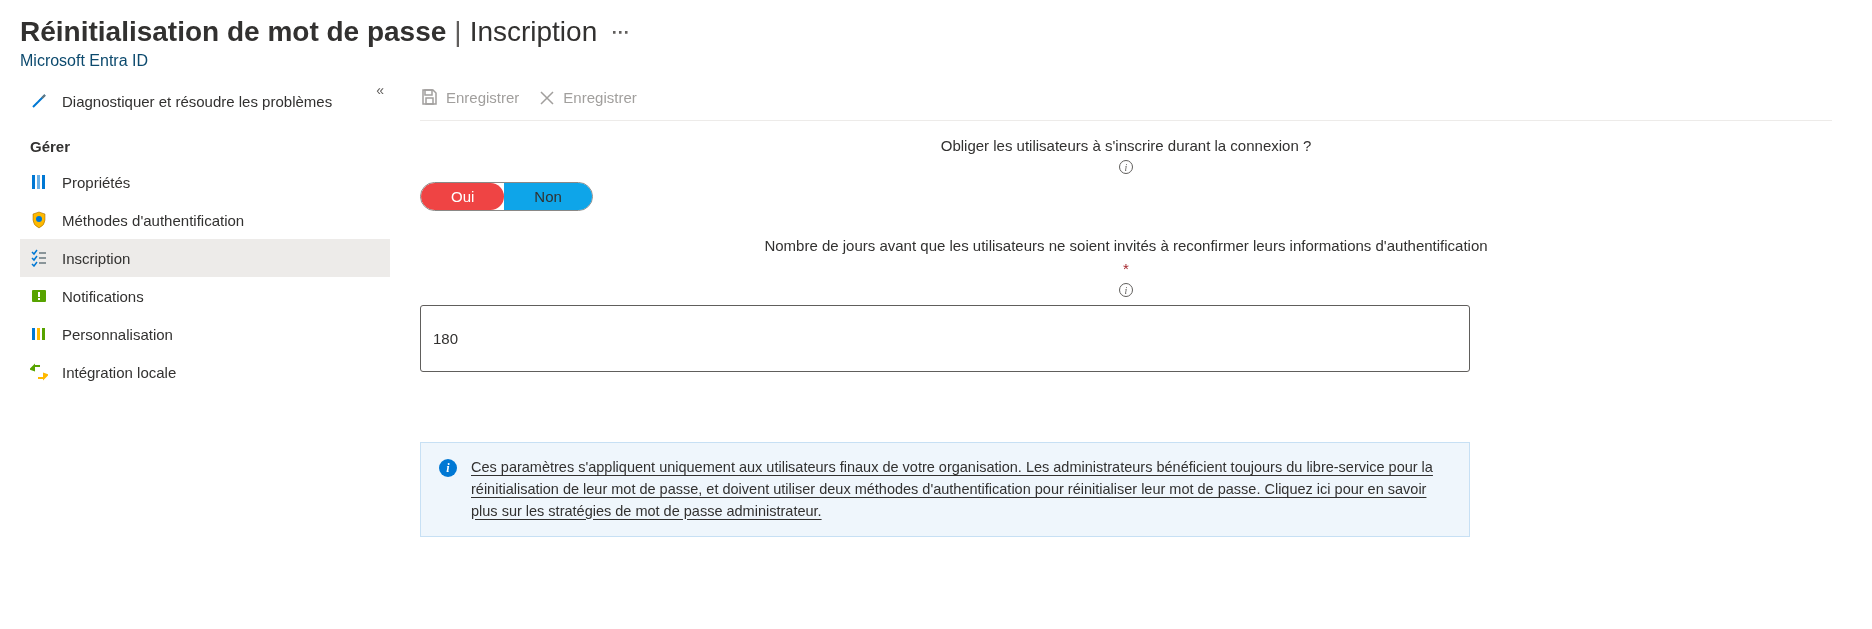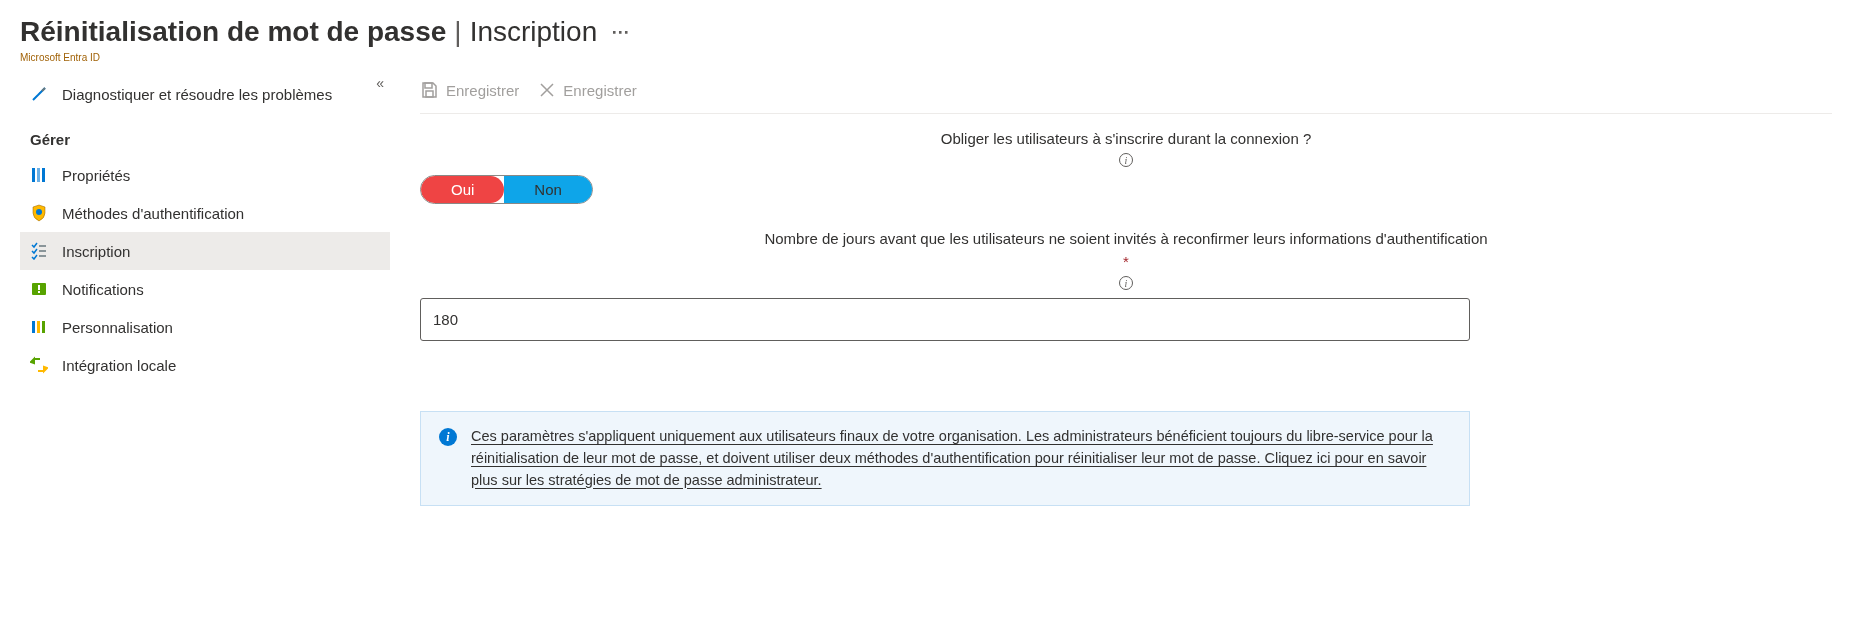"Microsoft Entra ID" .subtitle { color: #a16207 -> #0c4a6e; font-size: 10px -> 16px }
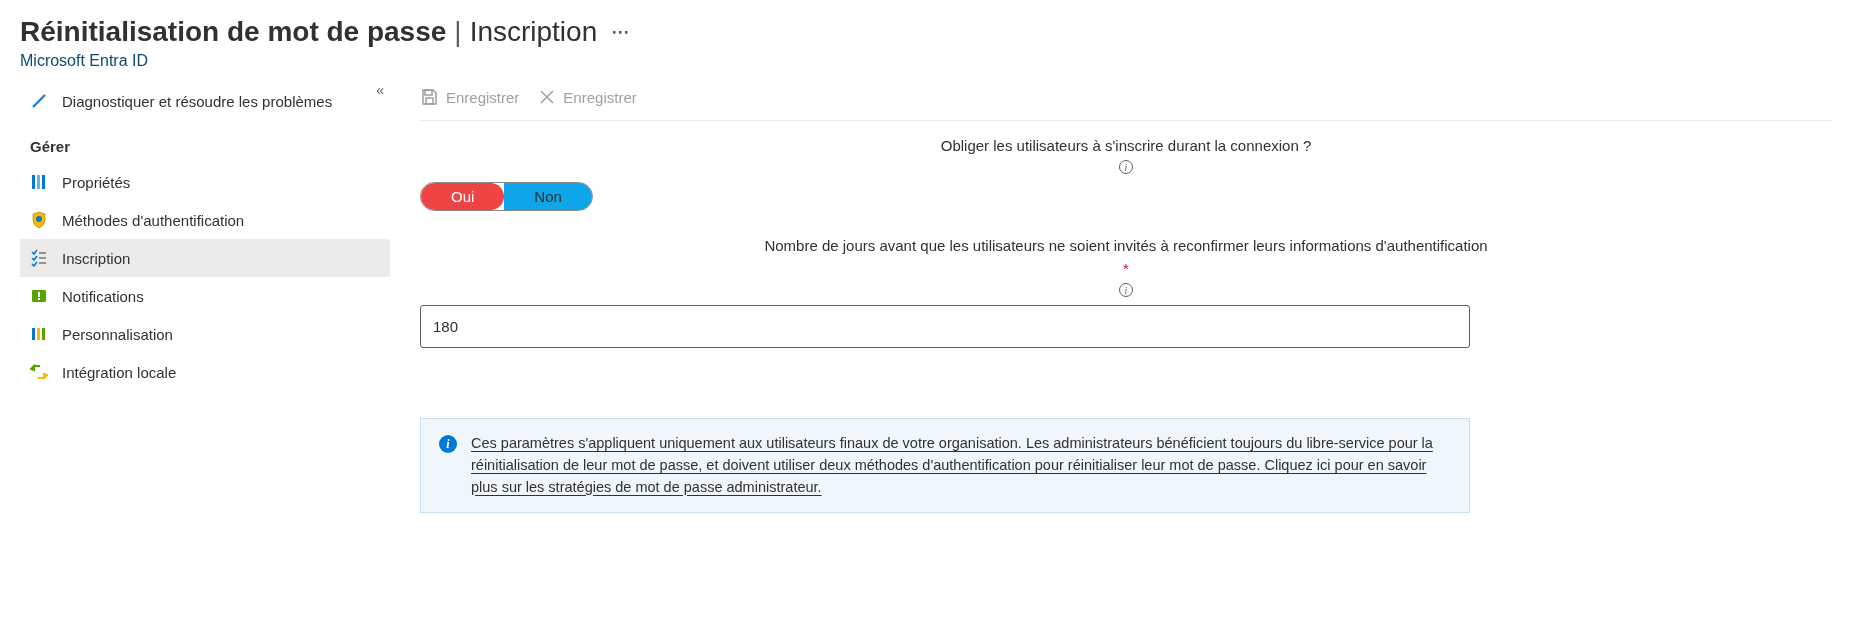"Enregistrer" .toolbar { align-items: center -> flex-end }
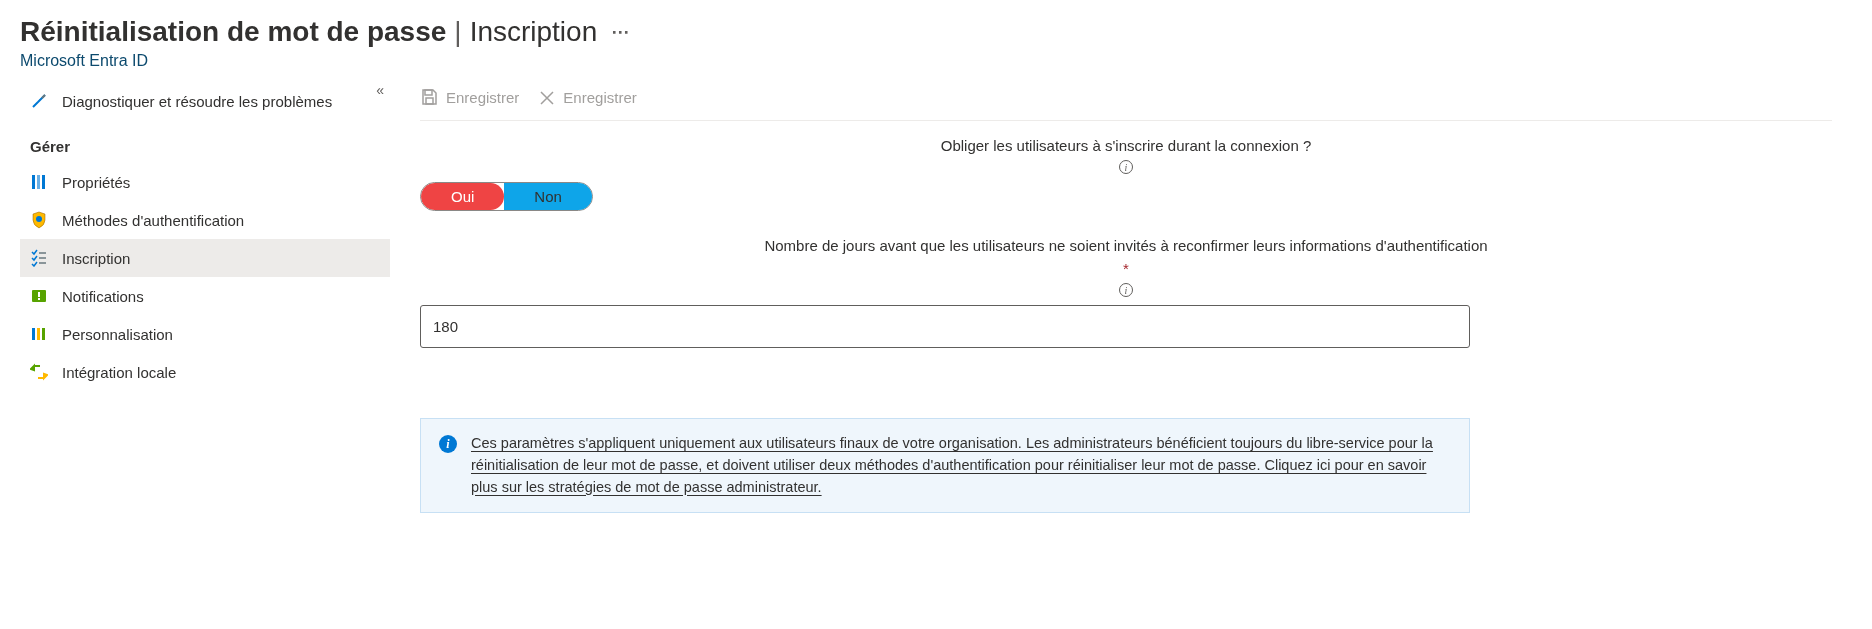"180" .text-input { padding: 12px 12px -> 24px 12px }
